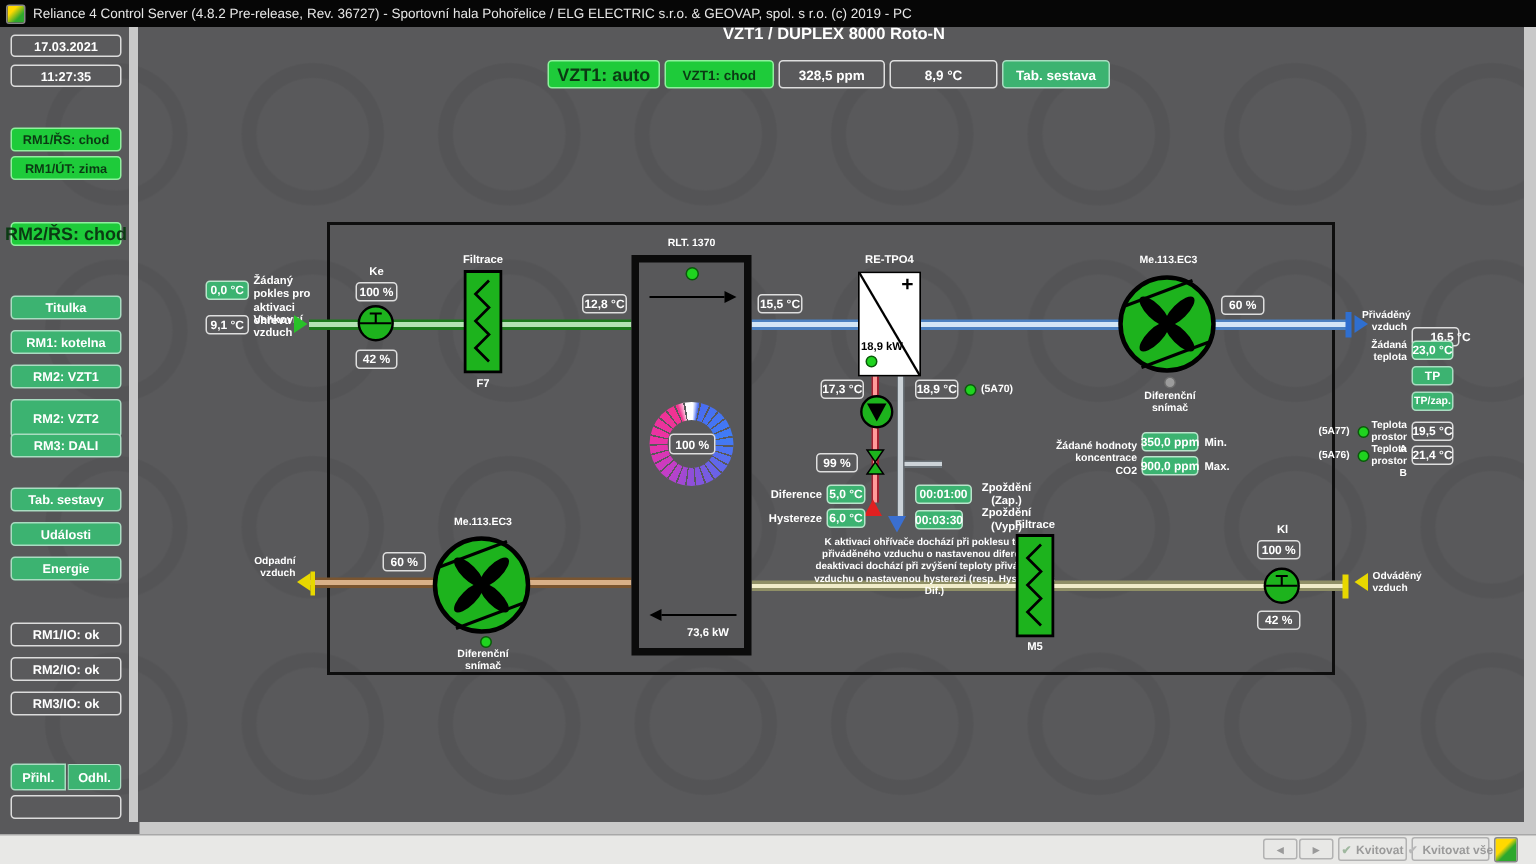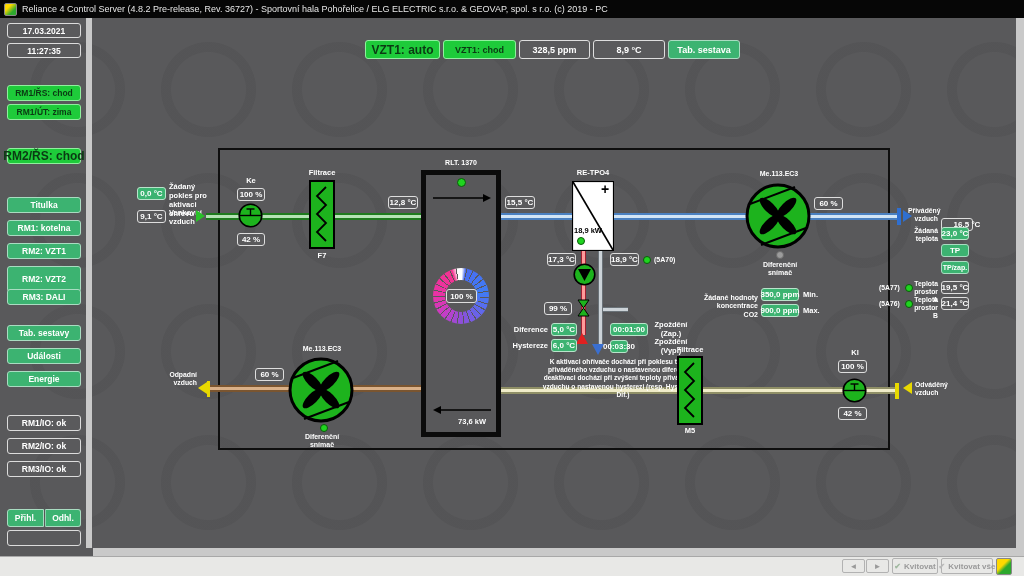"VZT1 / DUPLEX 8000 Roto-N" div.lbl { html: none -> <div>VZT1 / DUPLEX 8000 Roto-N</div> }
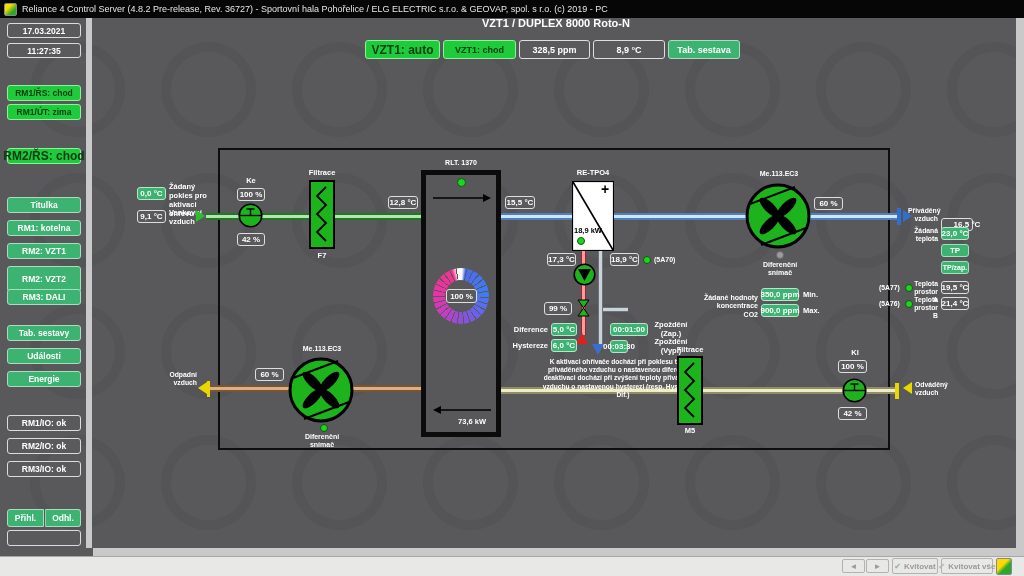"00:03:30" div.disp { width: 18px -> 32px }
